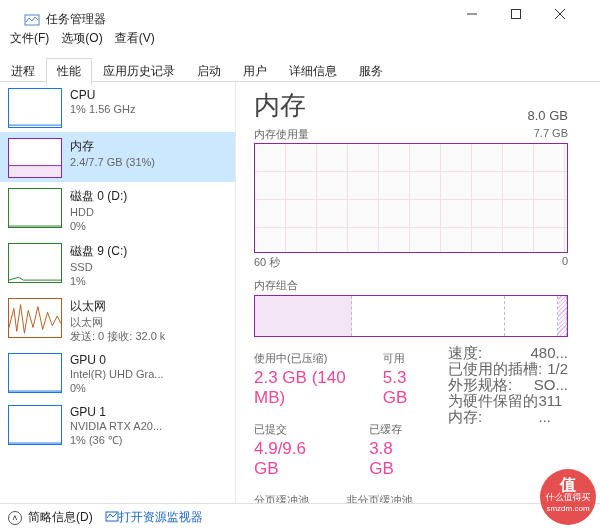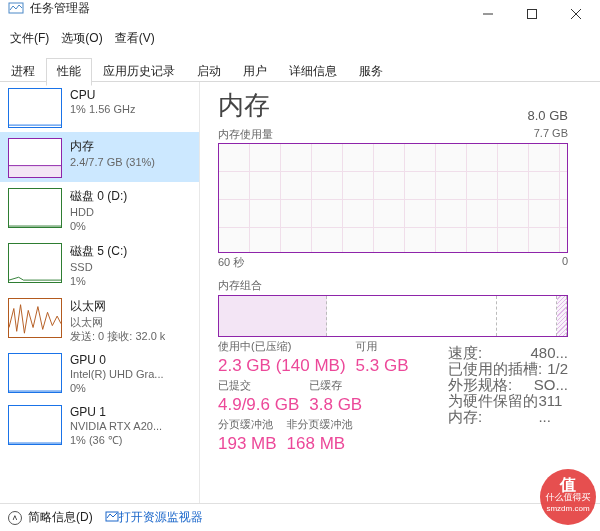"任务管理器" .titlebar { align-items: flex-start -> flex-end; padding: 0 2px -> 0 18px }
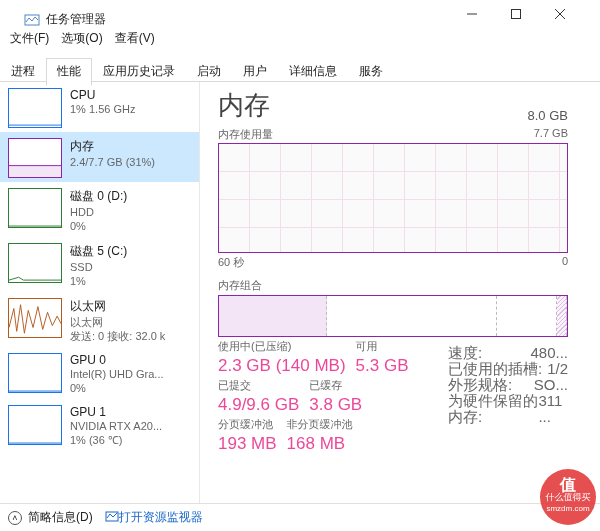"CPU" .sidebar { width: 200px -> 236px }
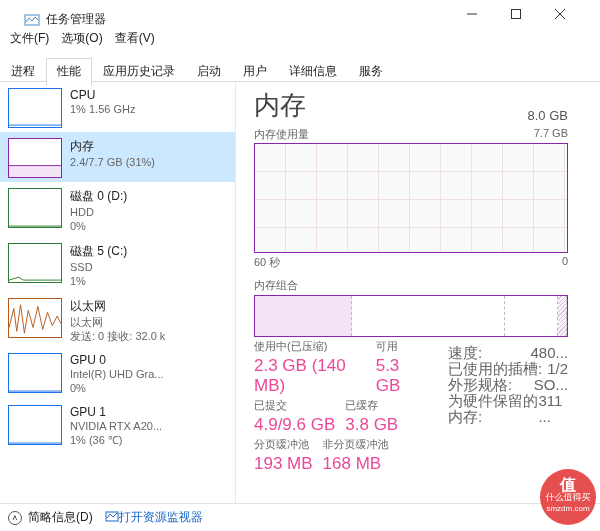"磁盘 5 (C:)" div.name { text: 5 -> 9 }
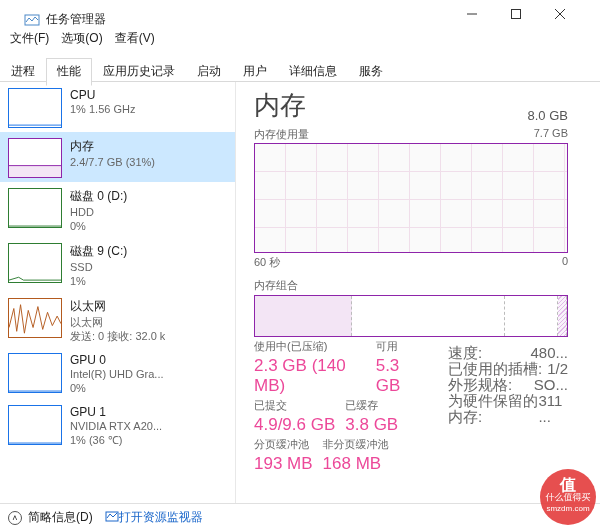"使用中(已压缩)" .metrics { gap: 10px -> 34px; margin-top: 2px -> 14px }
